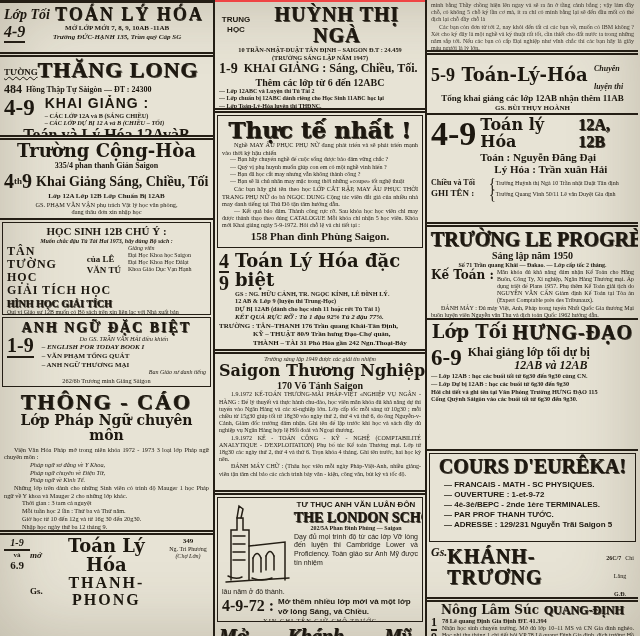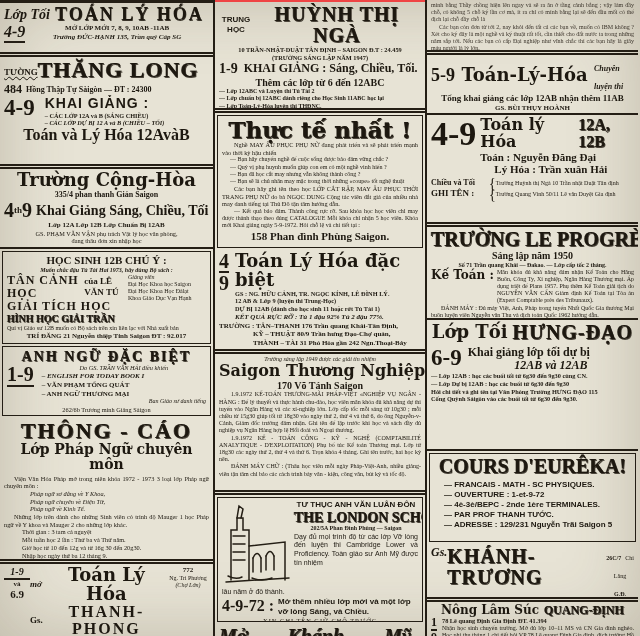"TƯỜNG" div.ad { height: 112px -> 83px }
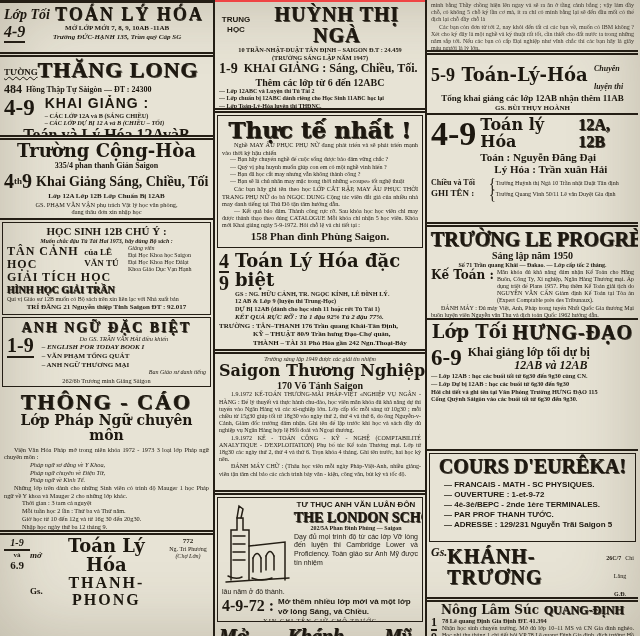"TÂN CẢNH HỌC" span.t13 { text: CẢNH -> TƯỜNG }
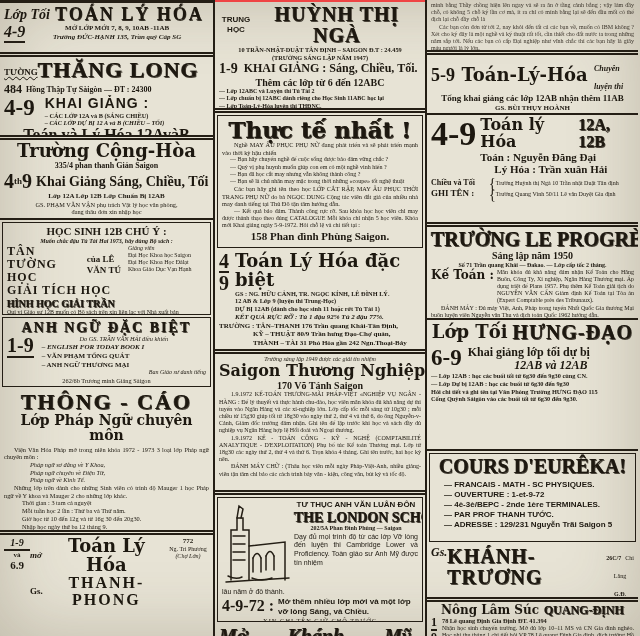"HÌNH HỌC GIẢI TRẦN" div.t10 { text: TRẦN -> TÍCH }
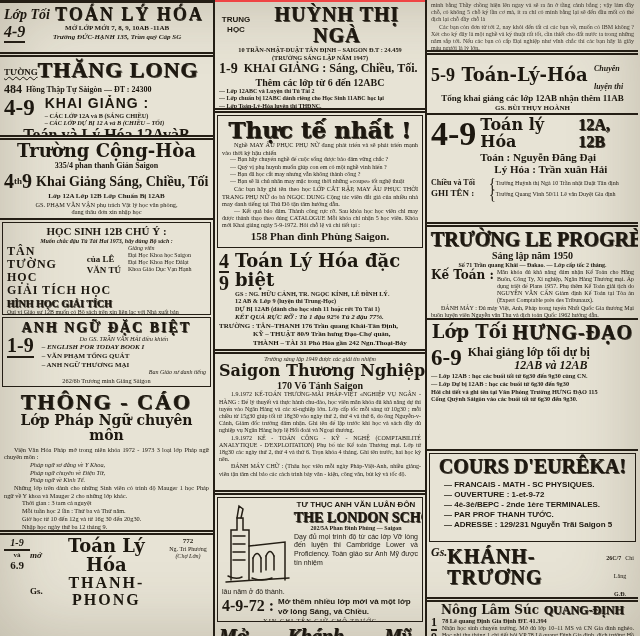"772" div.t7 { text: 772 -> 349 }
